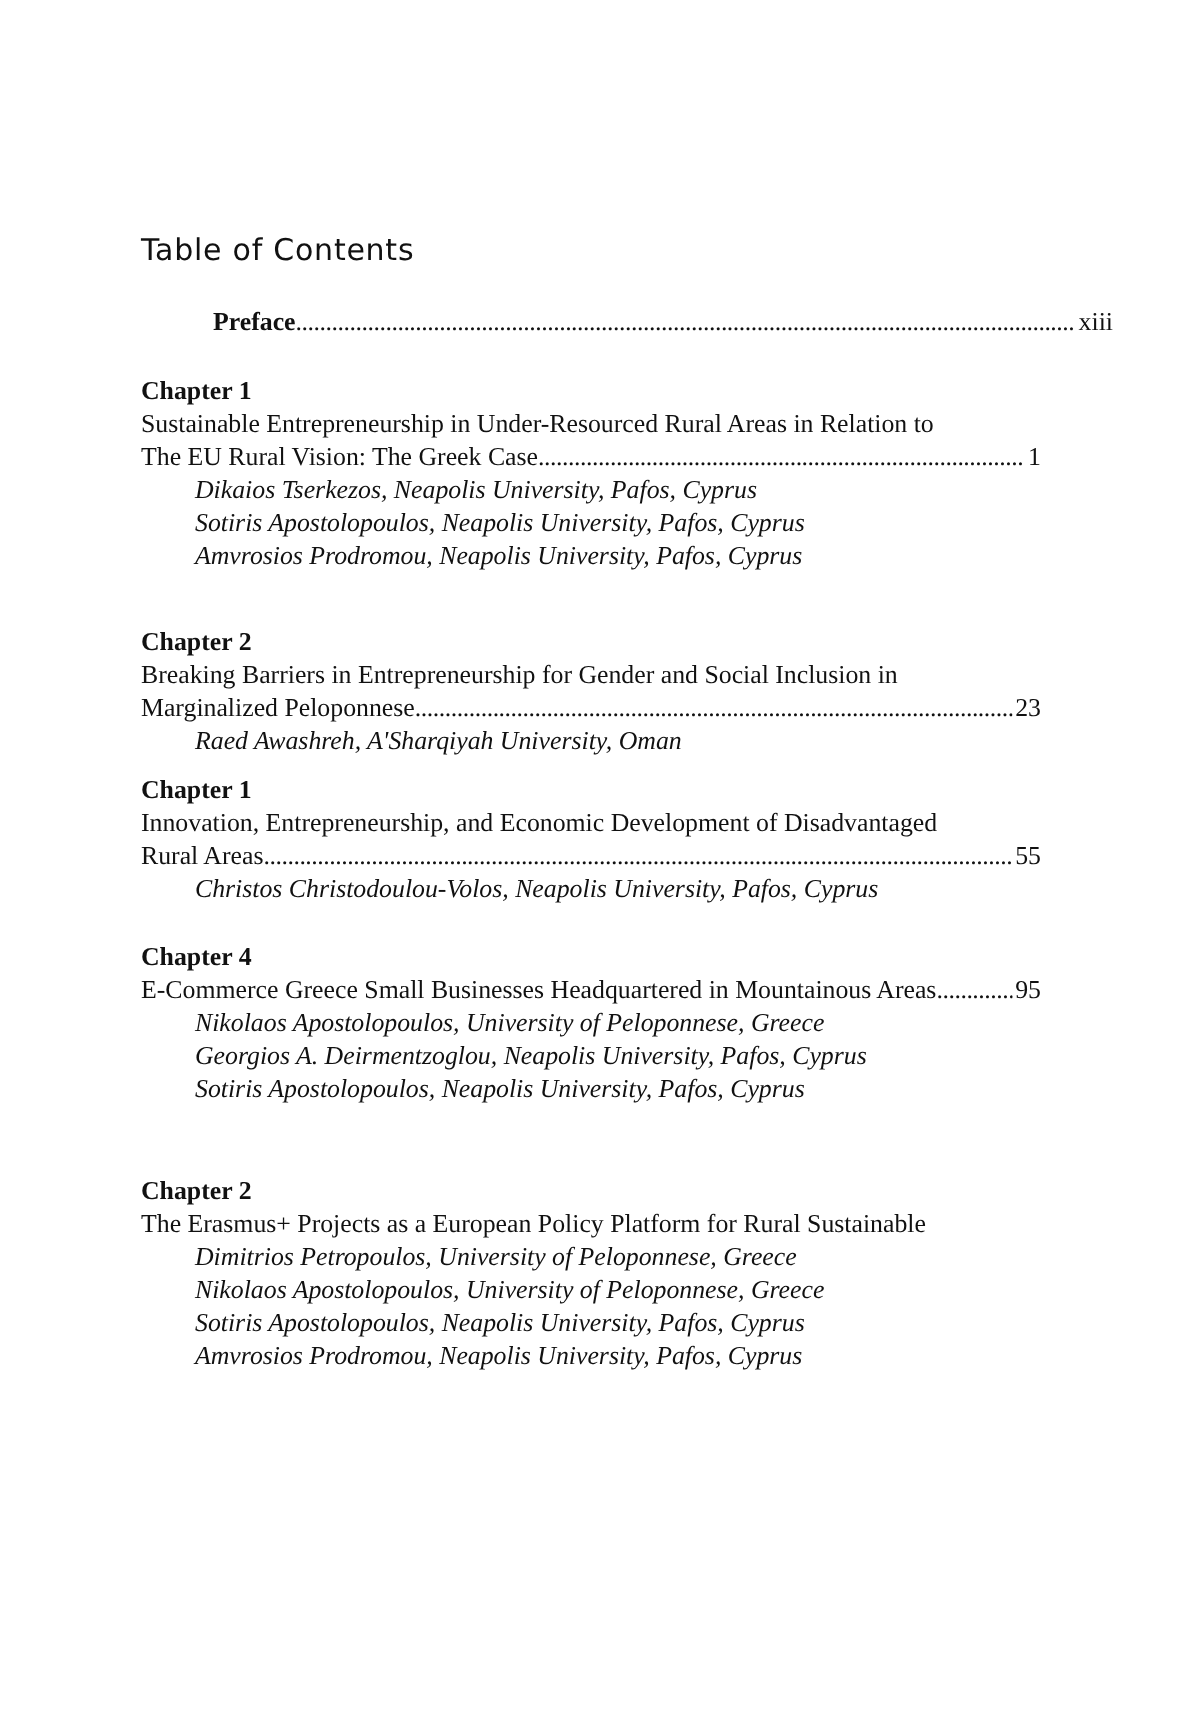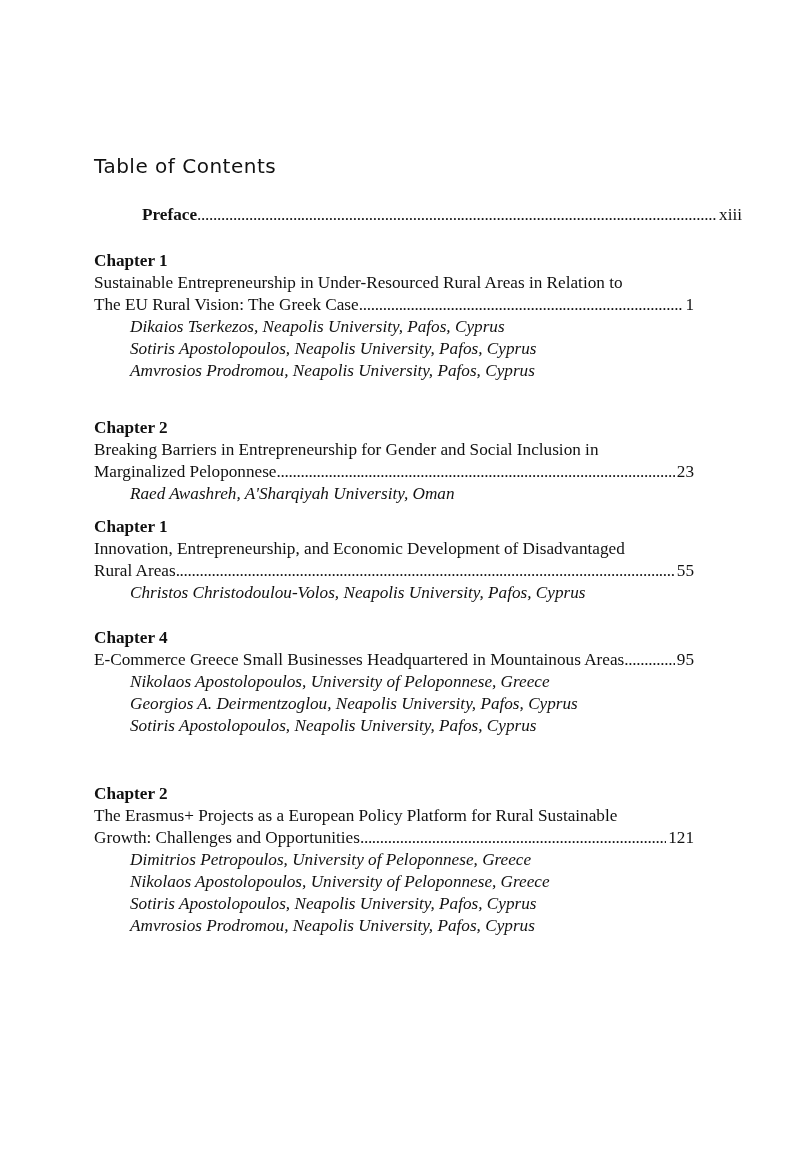"Growth: Challenges and Opportunities" div.leader-line { html: <div> <span>Growth: Challenges and Opportunities</span> <span></span> <span>121</span> </div> -> none }
